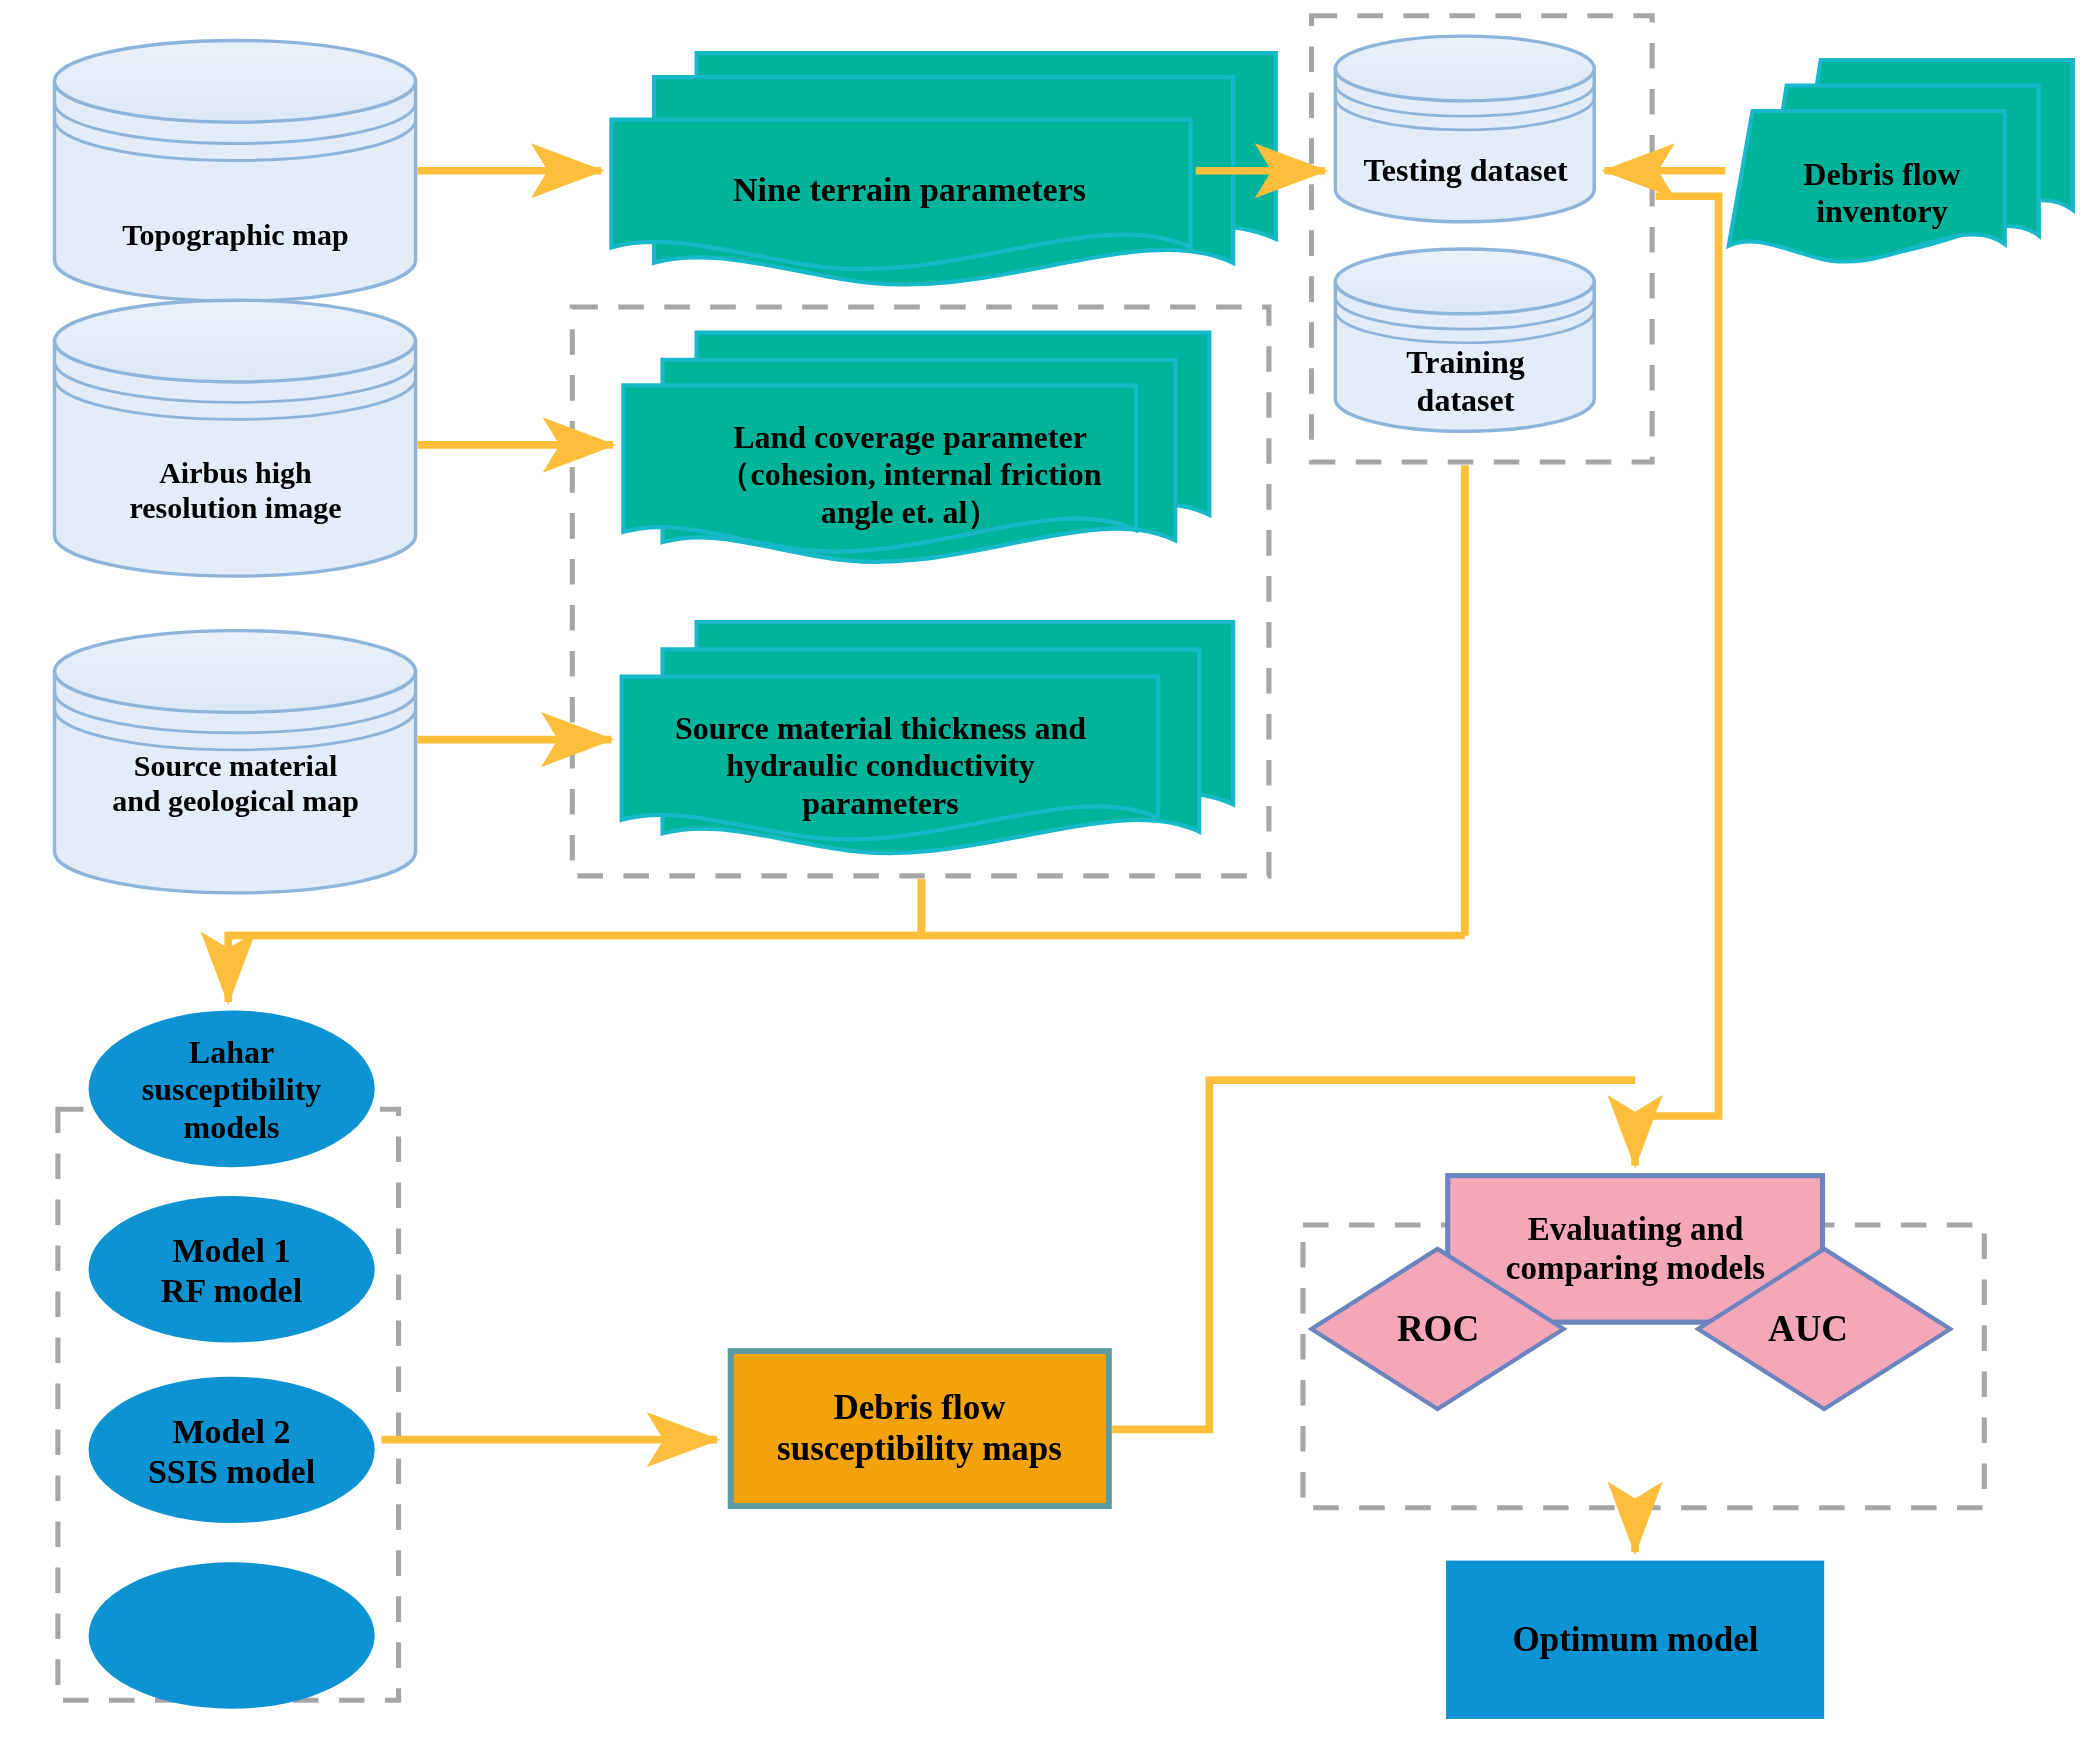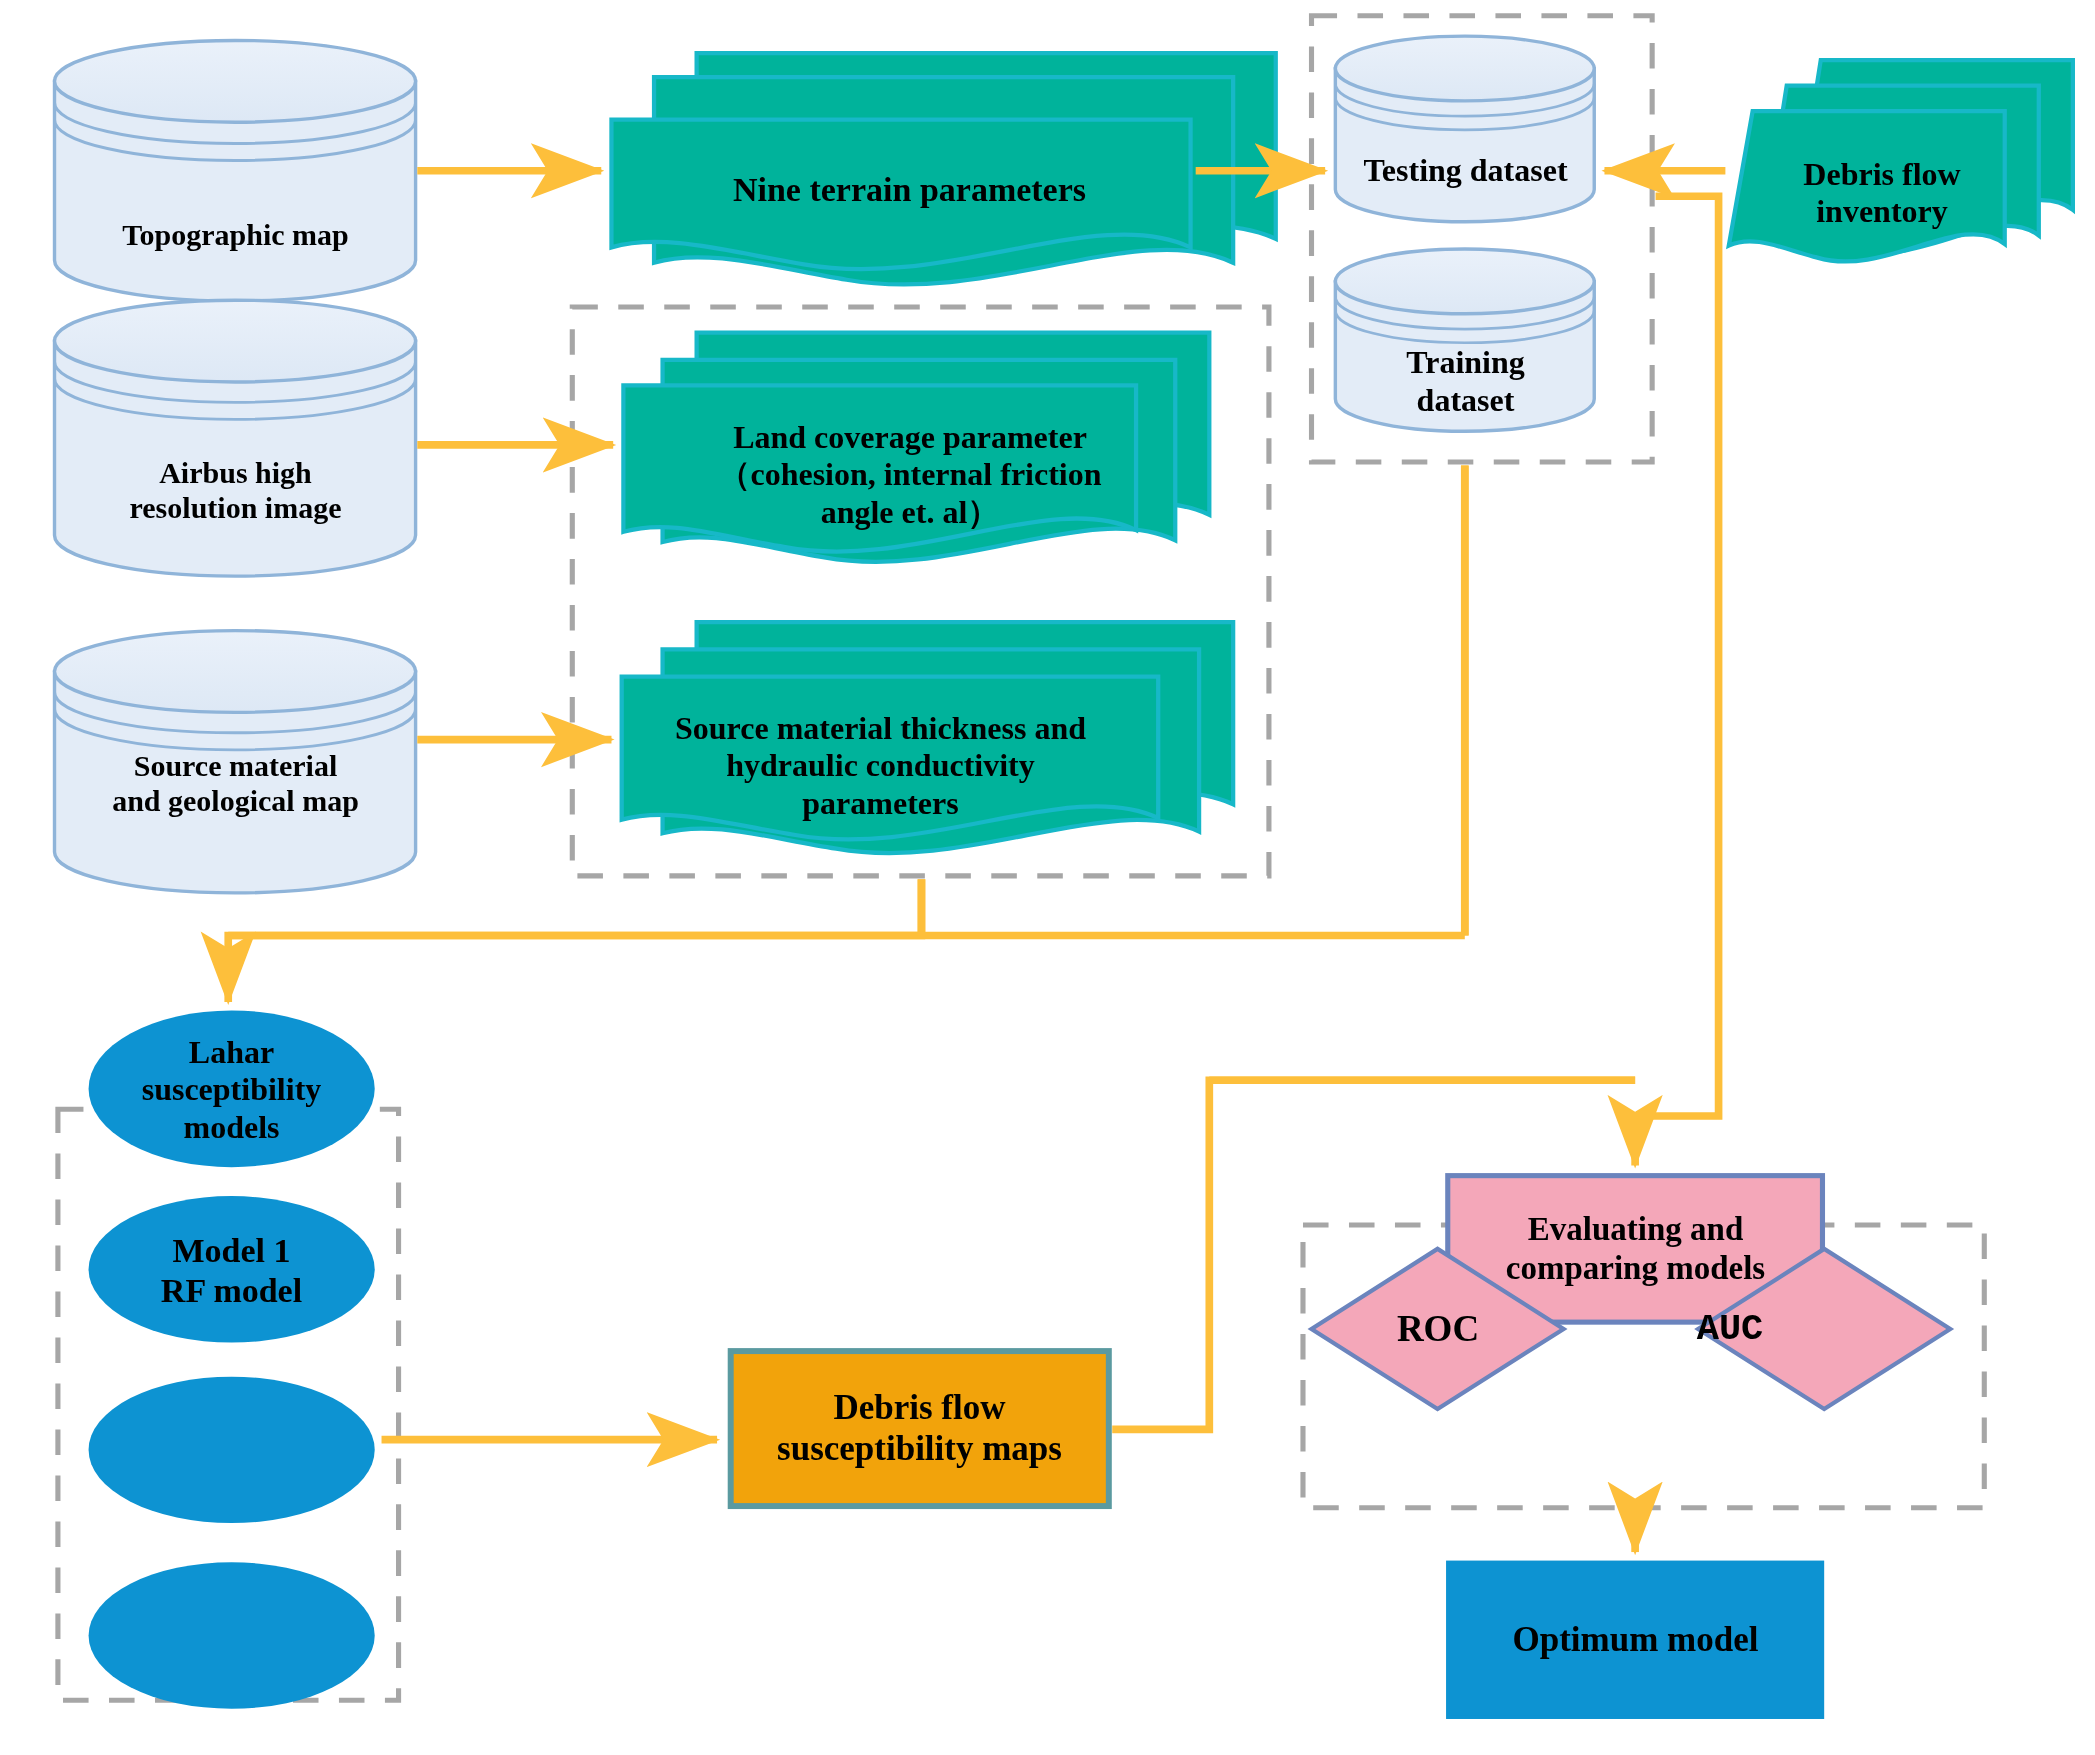"AUC" div.lbl { font-family: Liberation Mono, monospace -> none; left: 1628px -> 1706px }
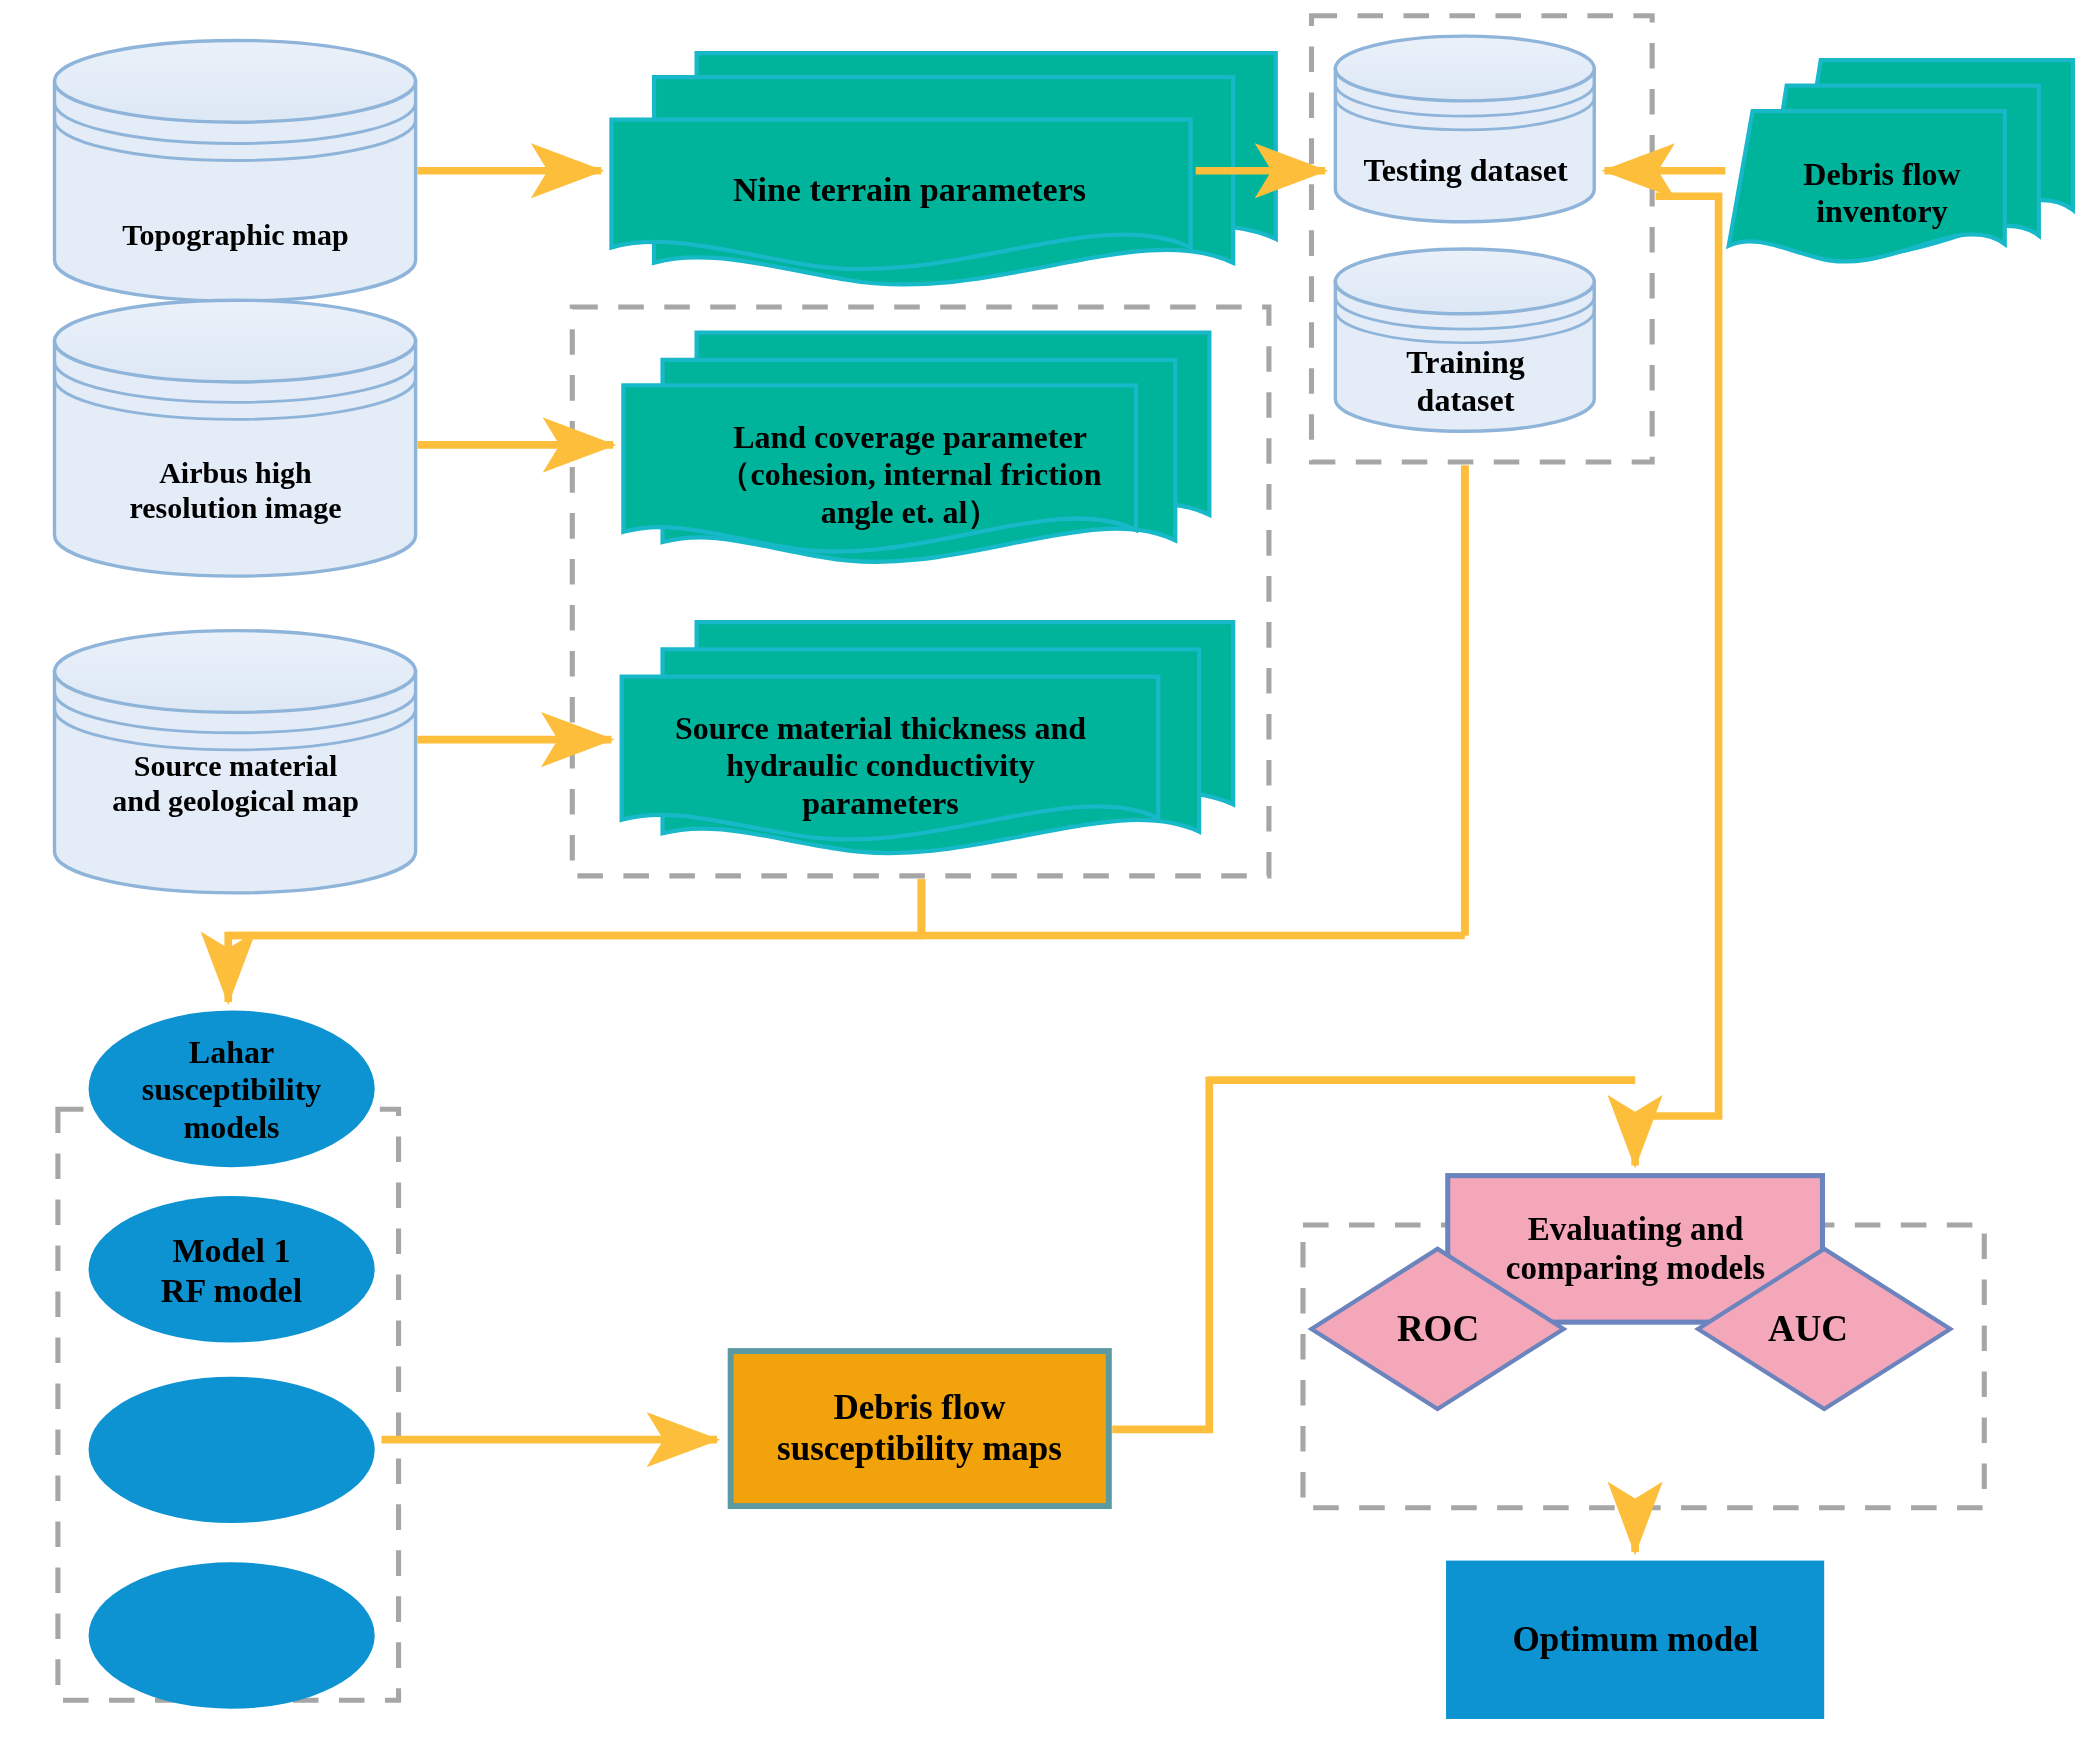"Model 2" div.lbl { html: none -> <div>Model 2 SSIS model</div> }
